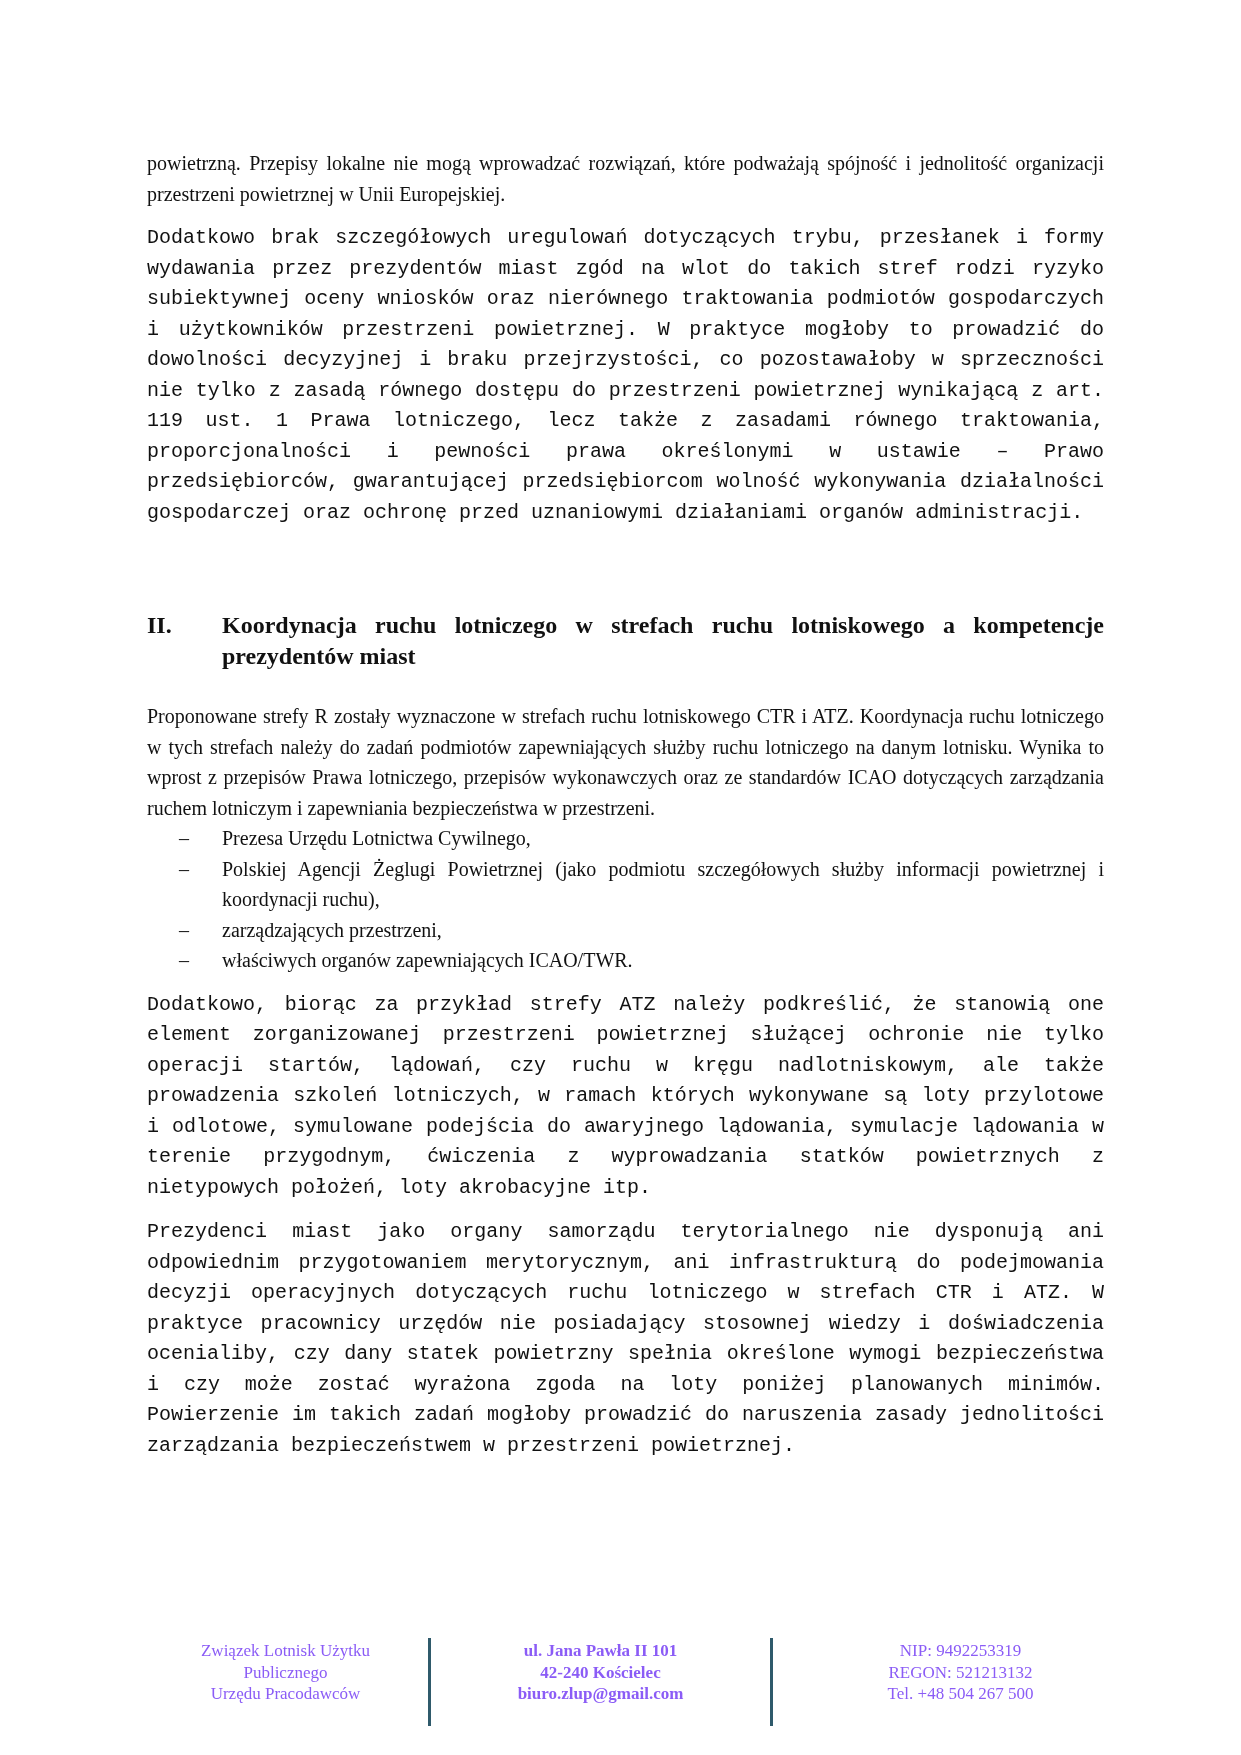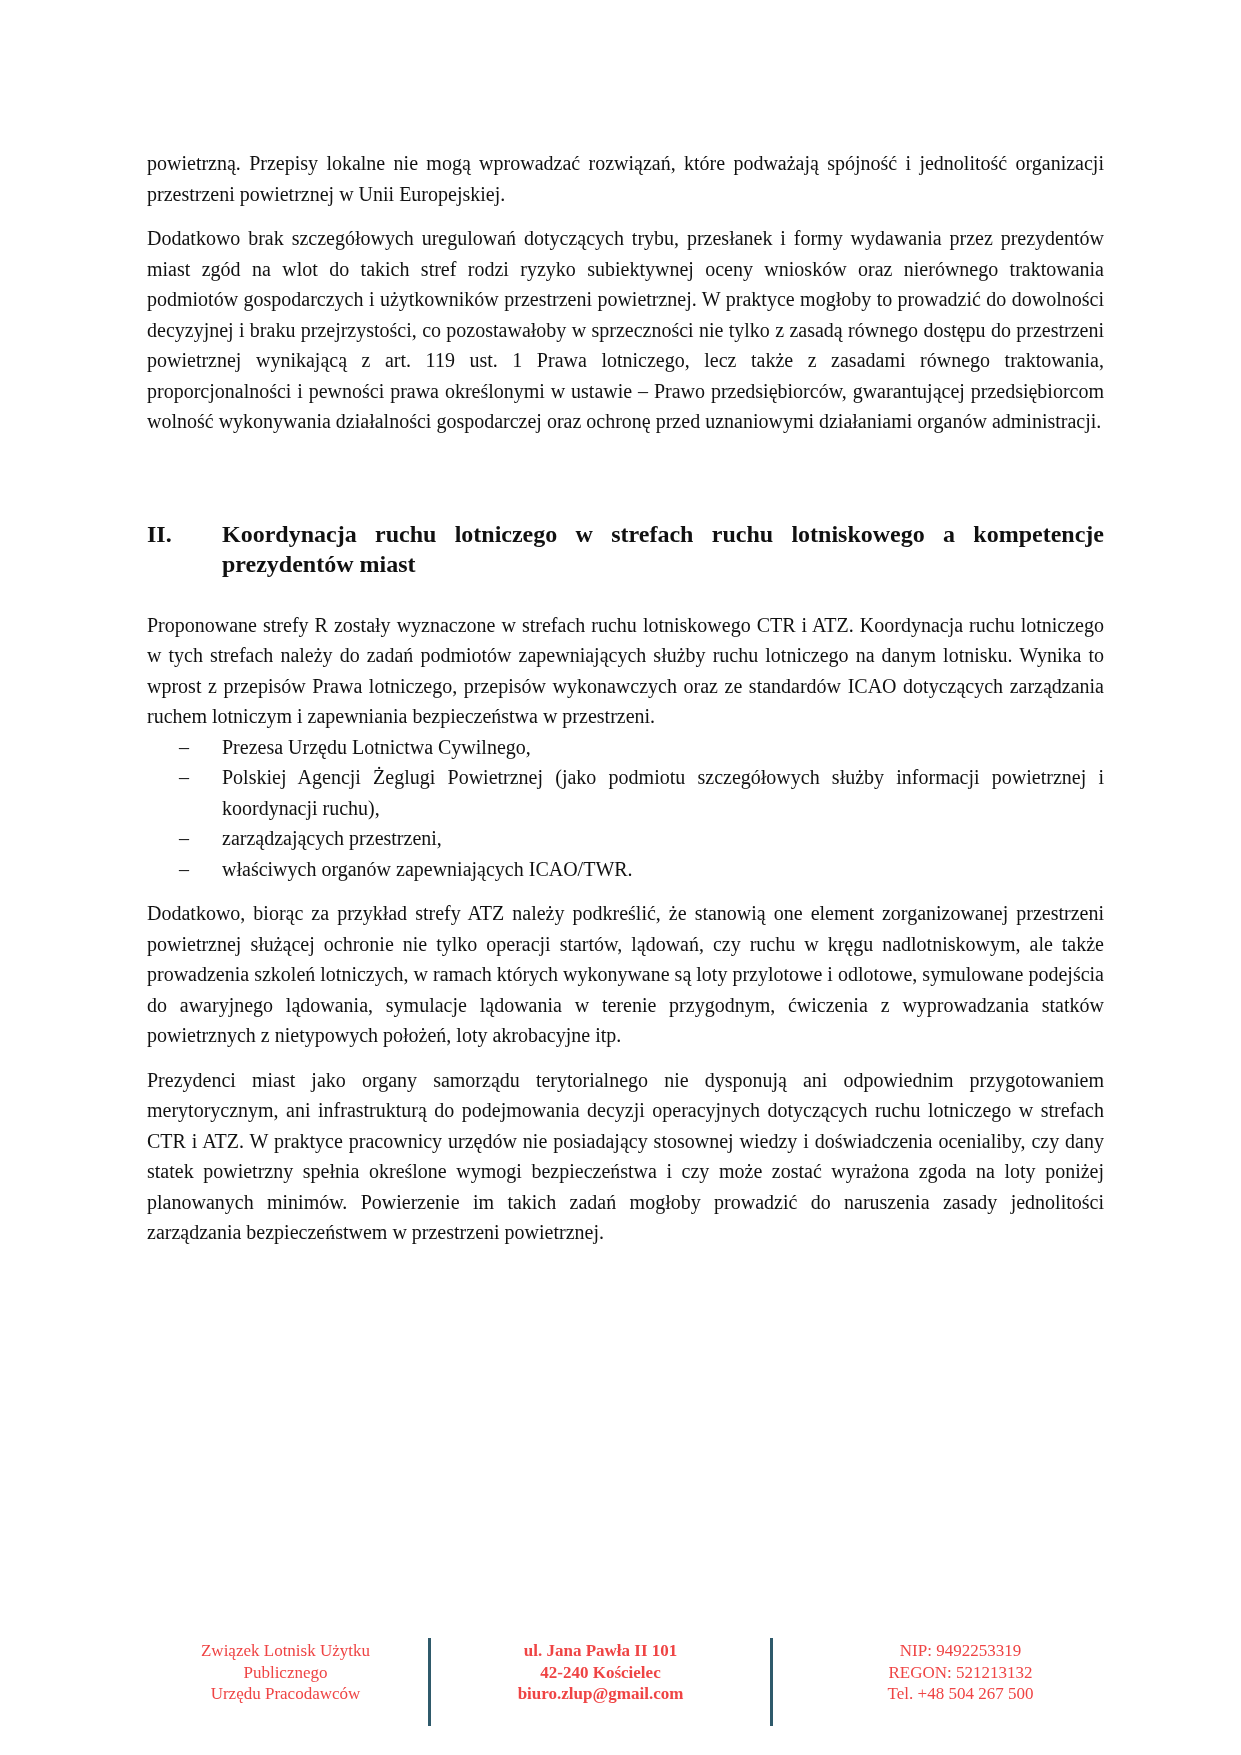"Dodatkowo brak szczegółowych uregulowań" .gap { font-family: none -> Liberation Mono, monospace }
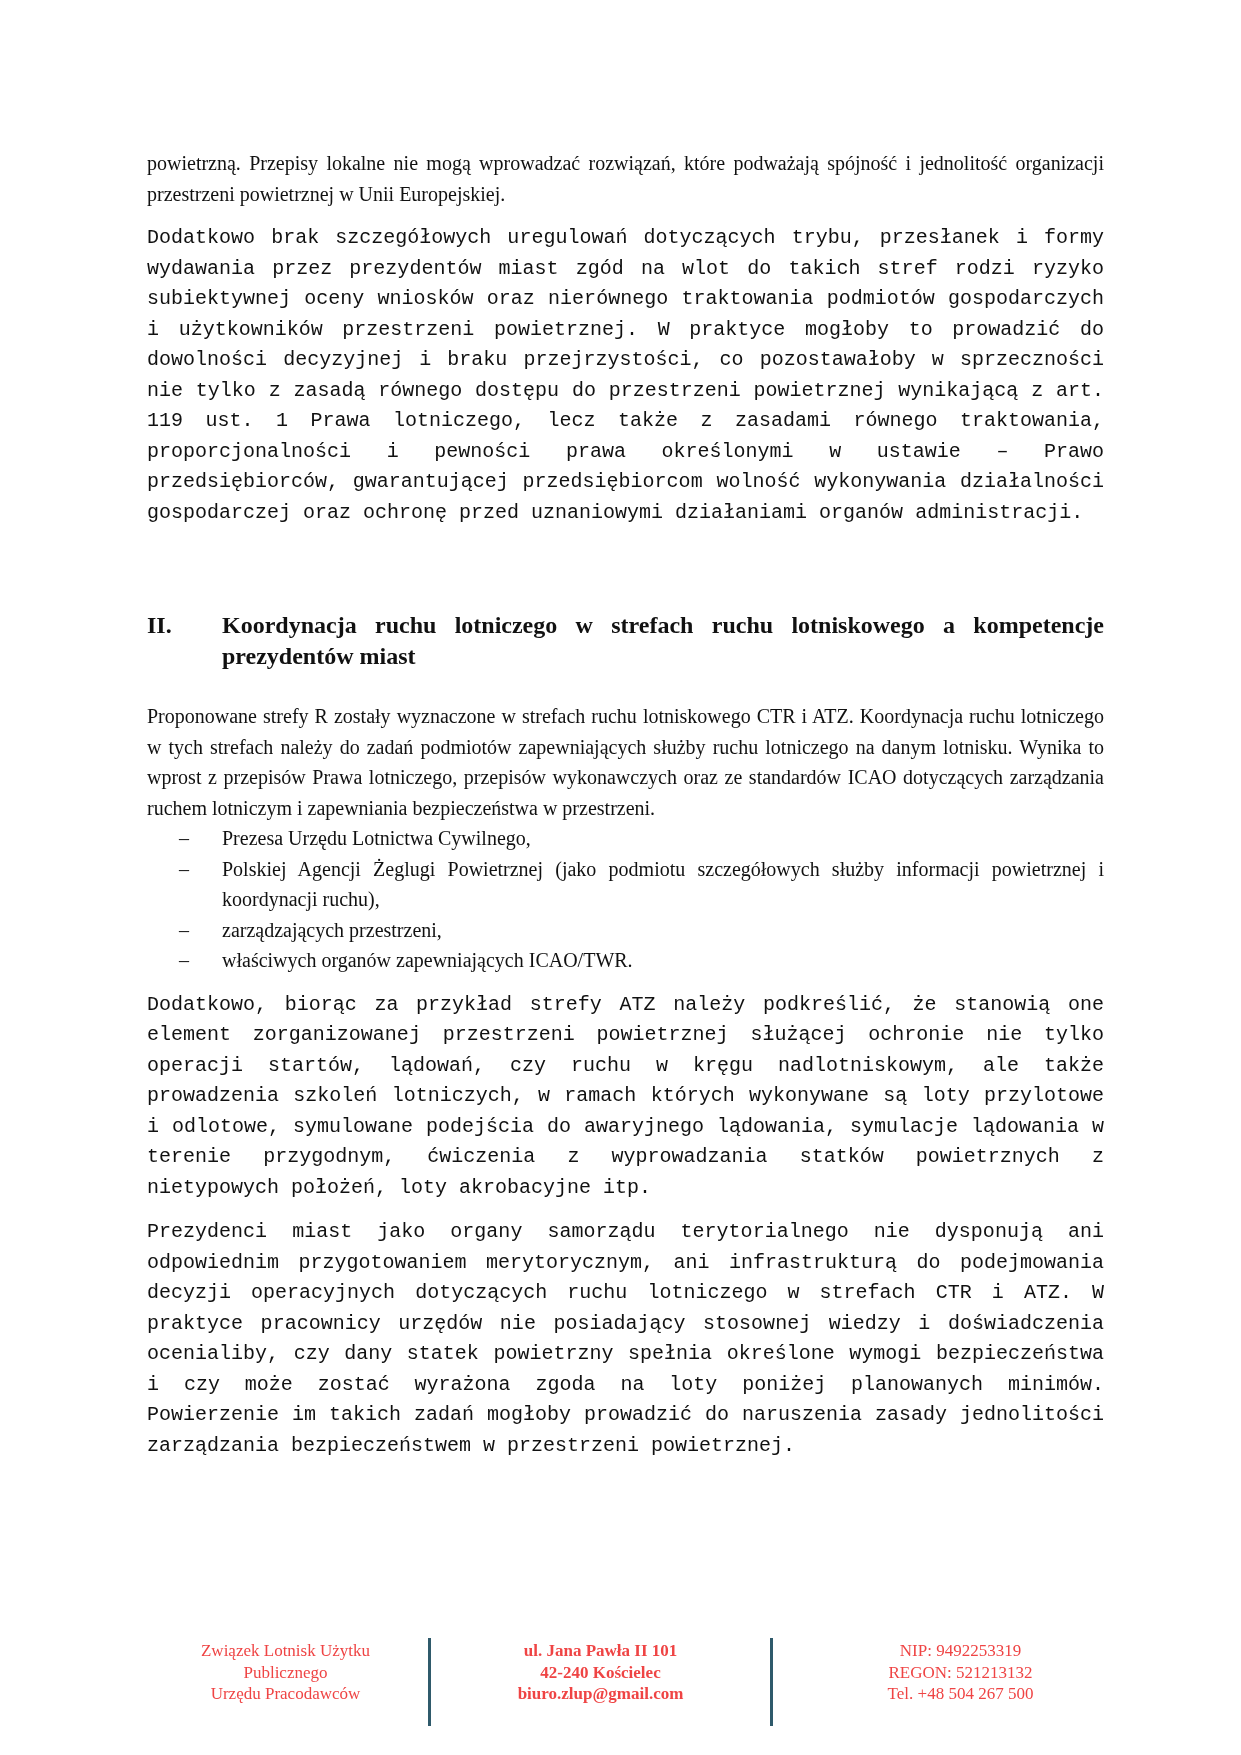"Związek Lotnisk Użytku" .footer { color: #ef4444 -> #8b5cf6 }
